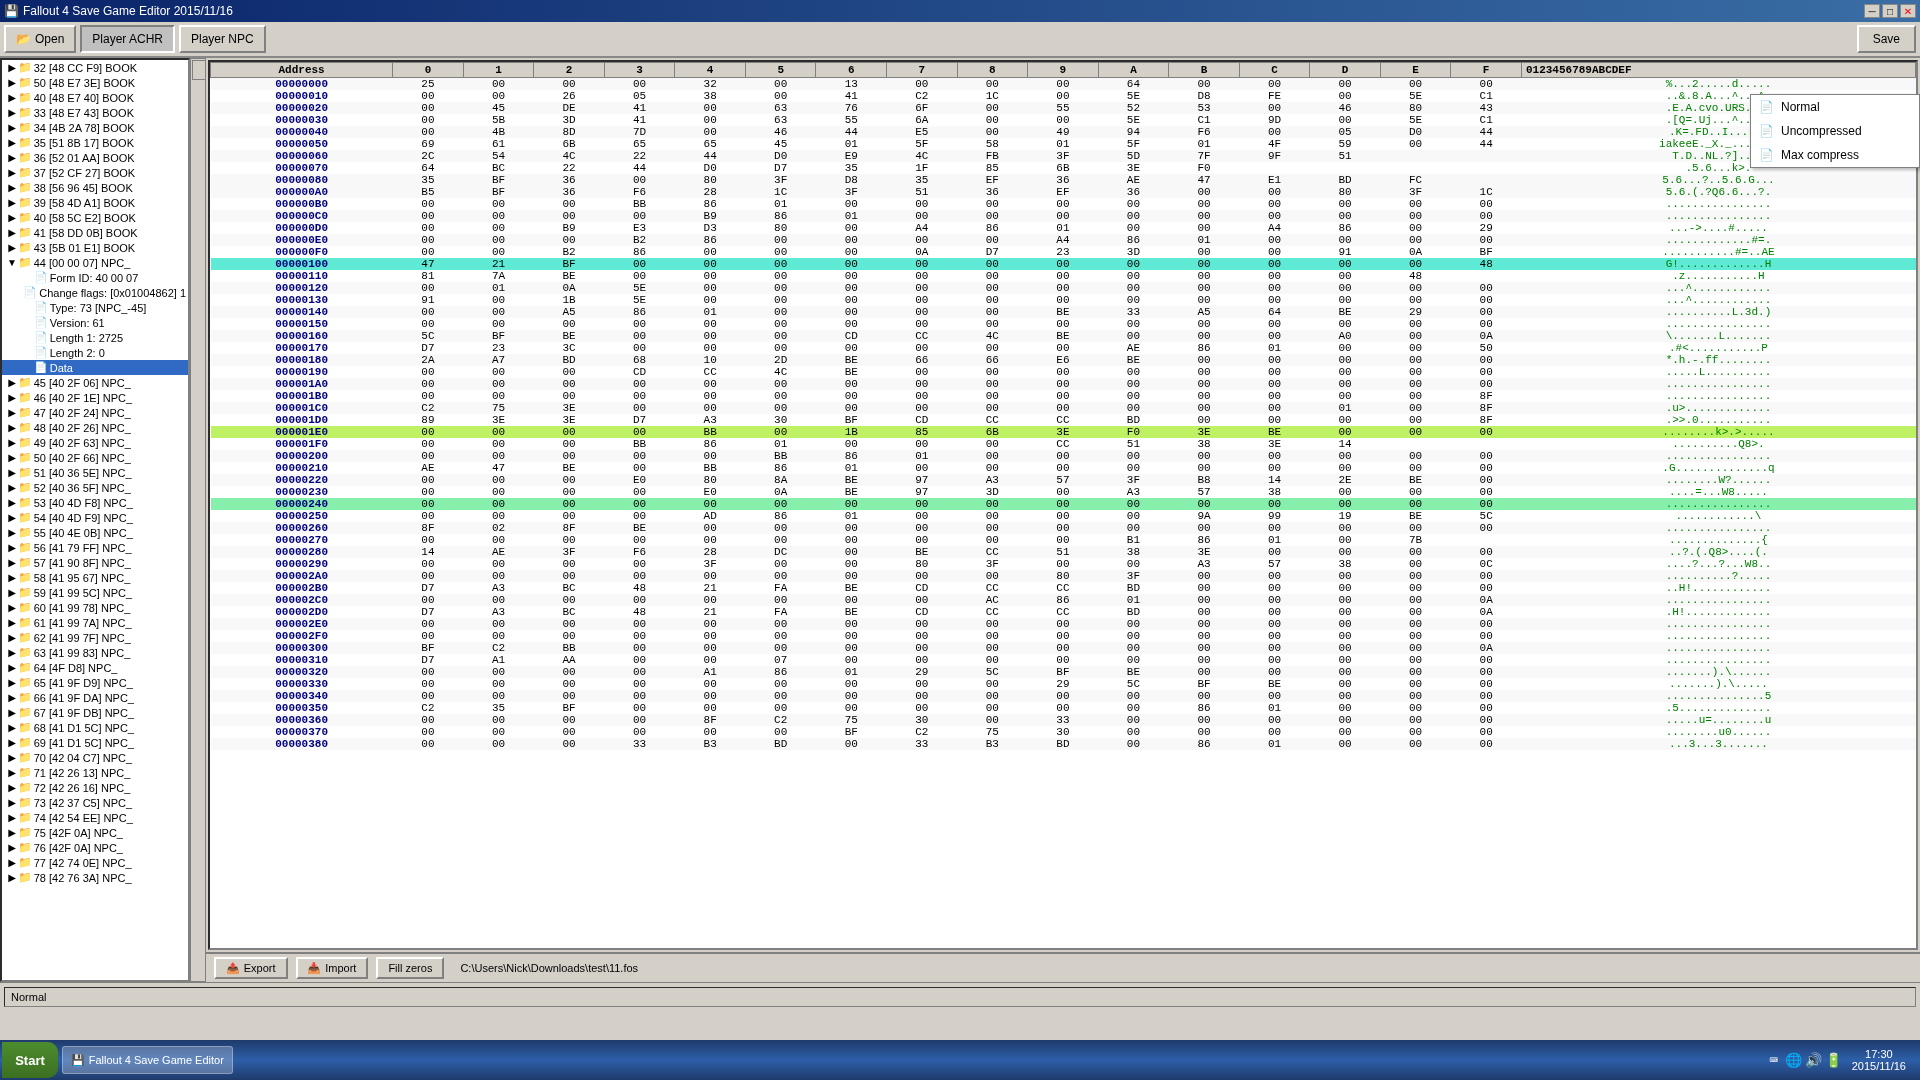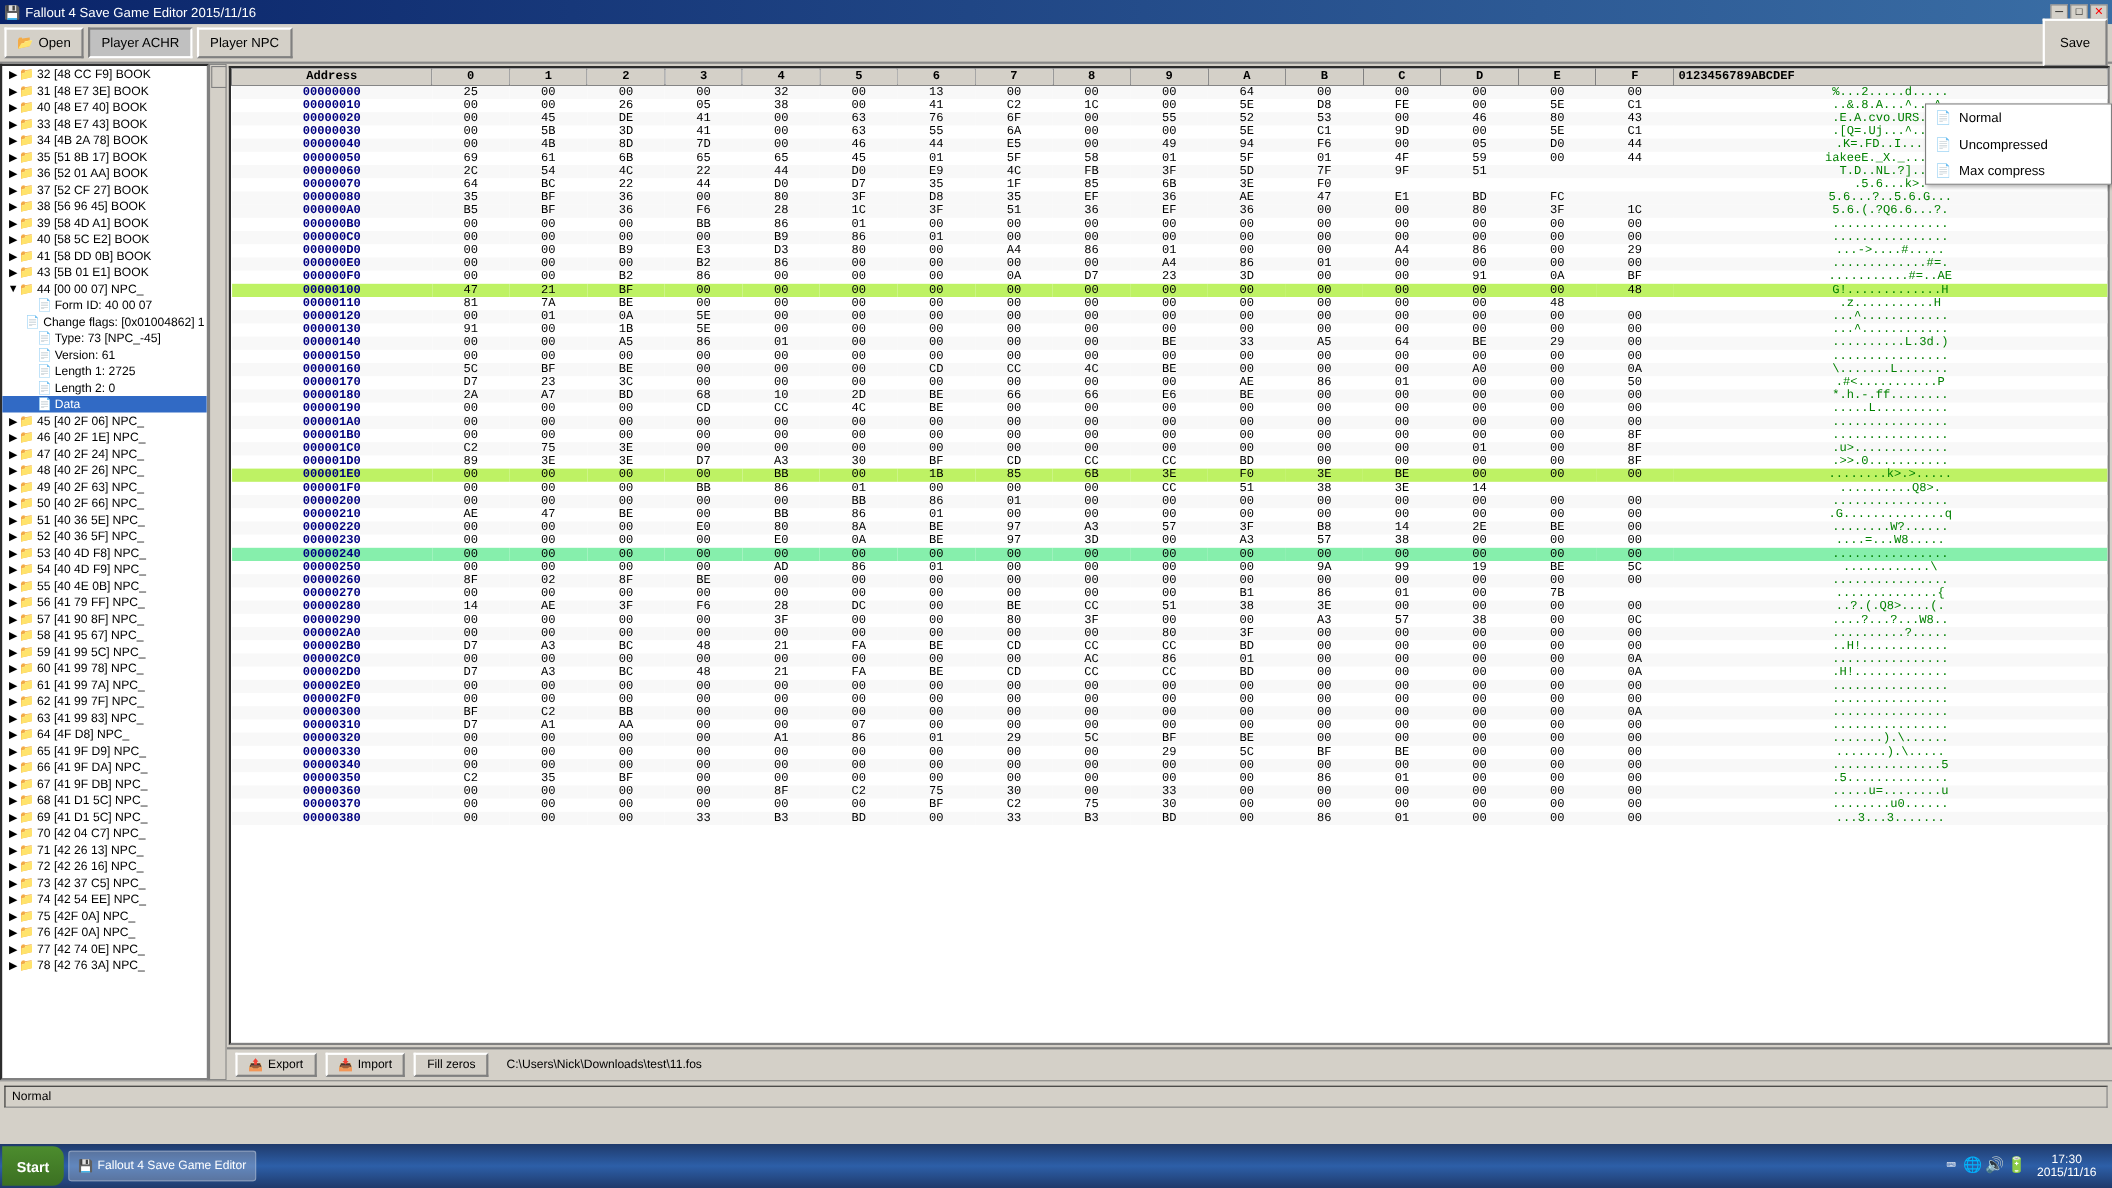"Save" .save-btn { height: 44px -> 28px }
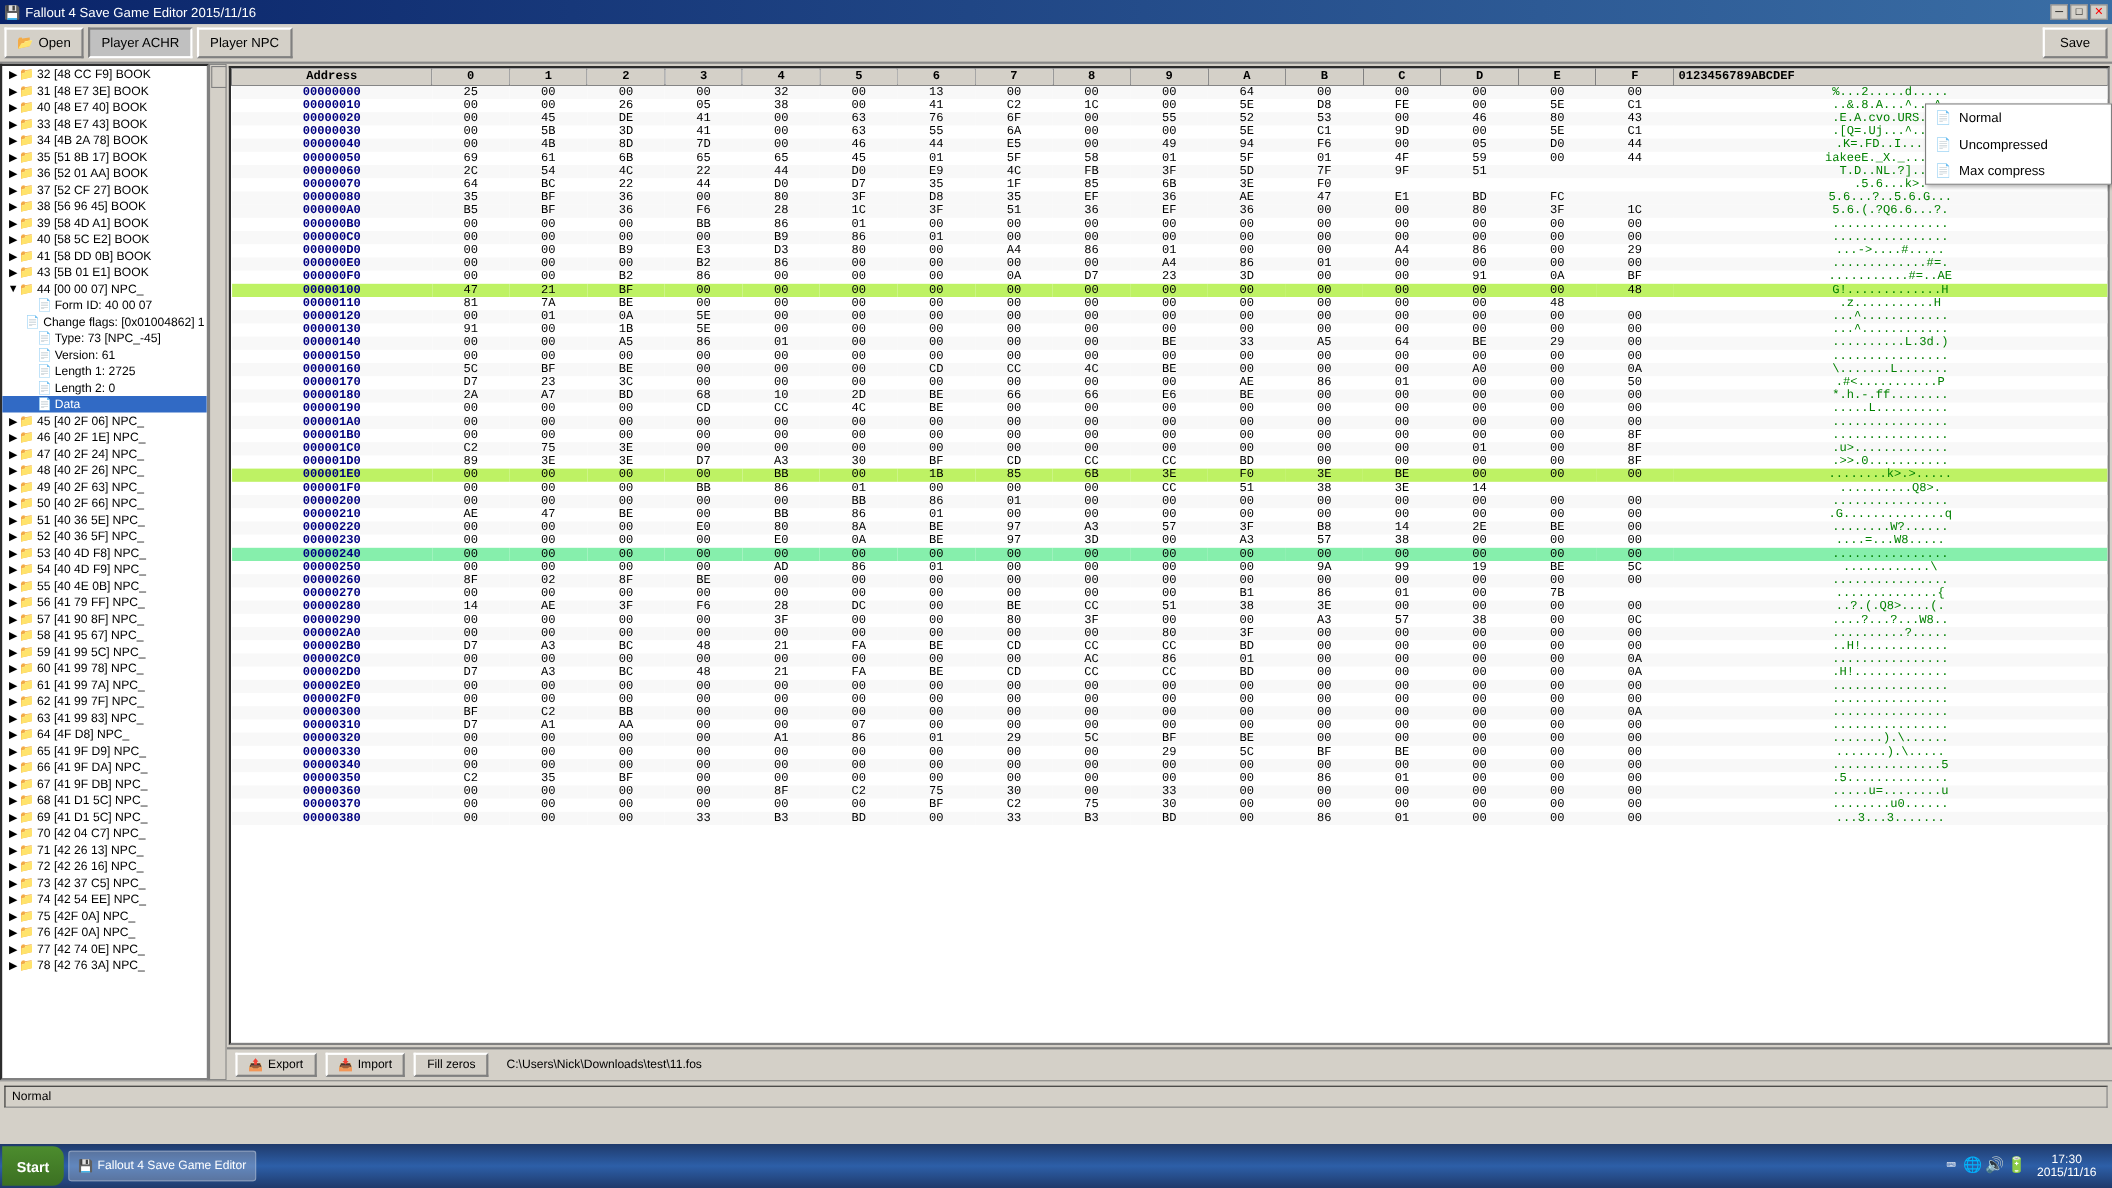"31 [48 E7 3E] BOOK" span { text: 31 -> 50 }
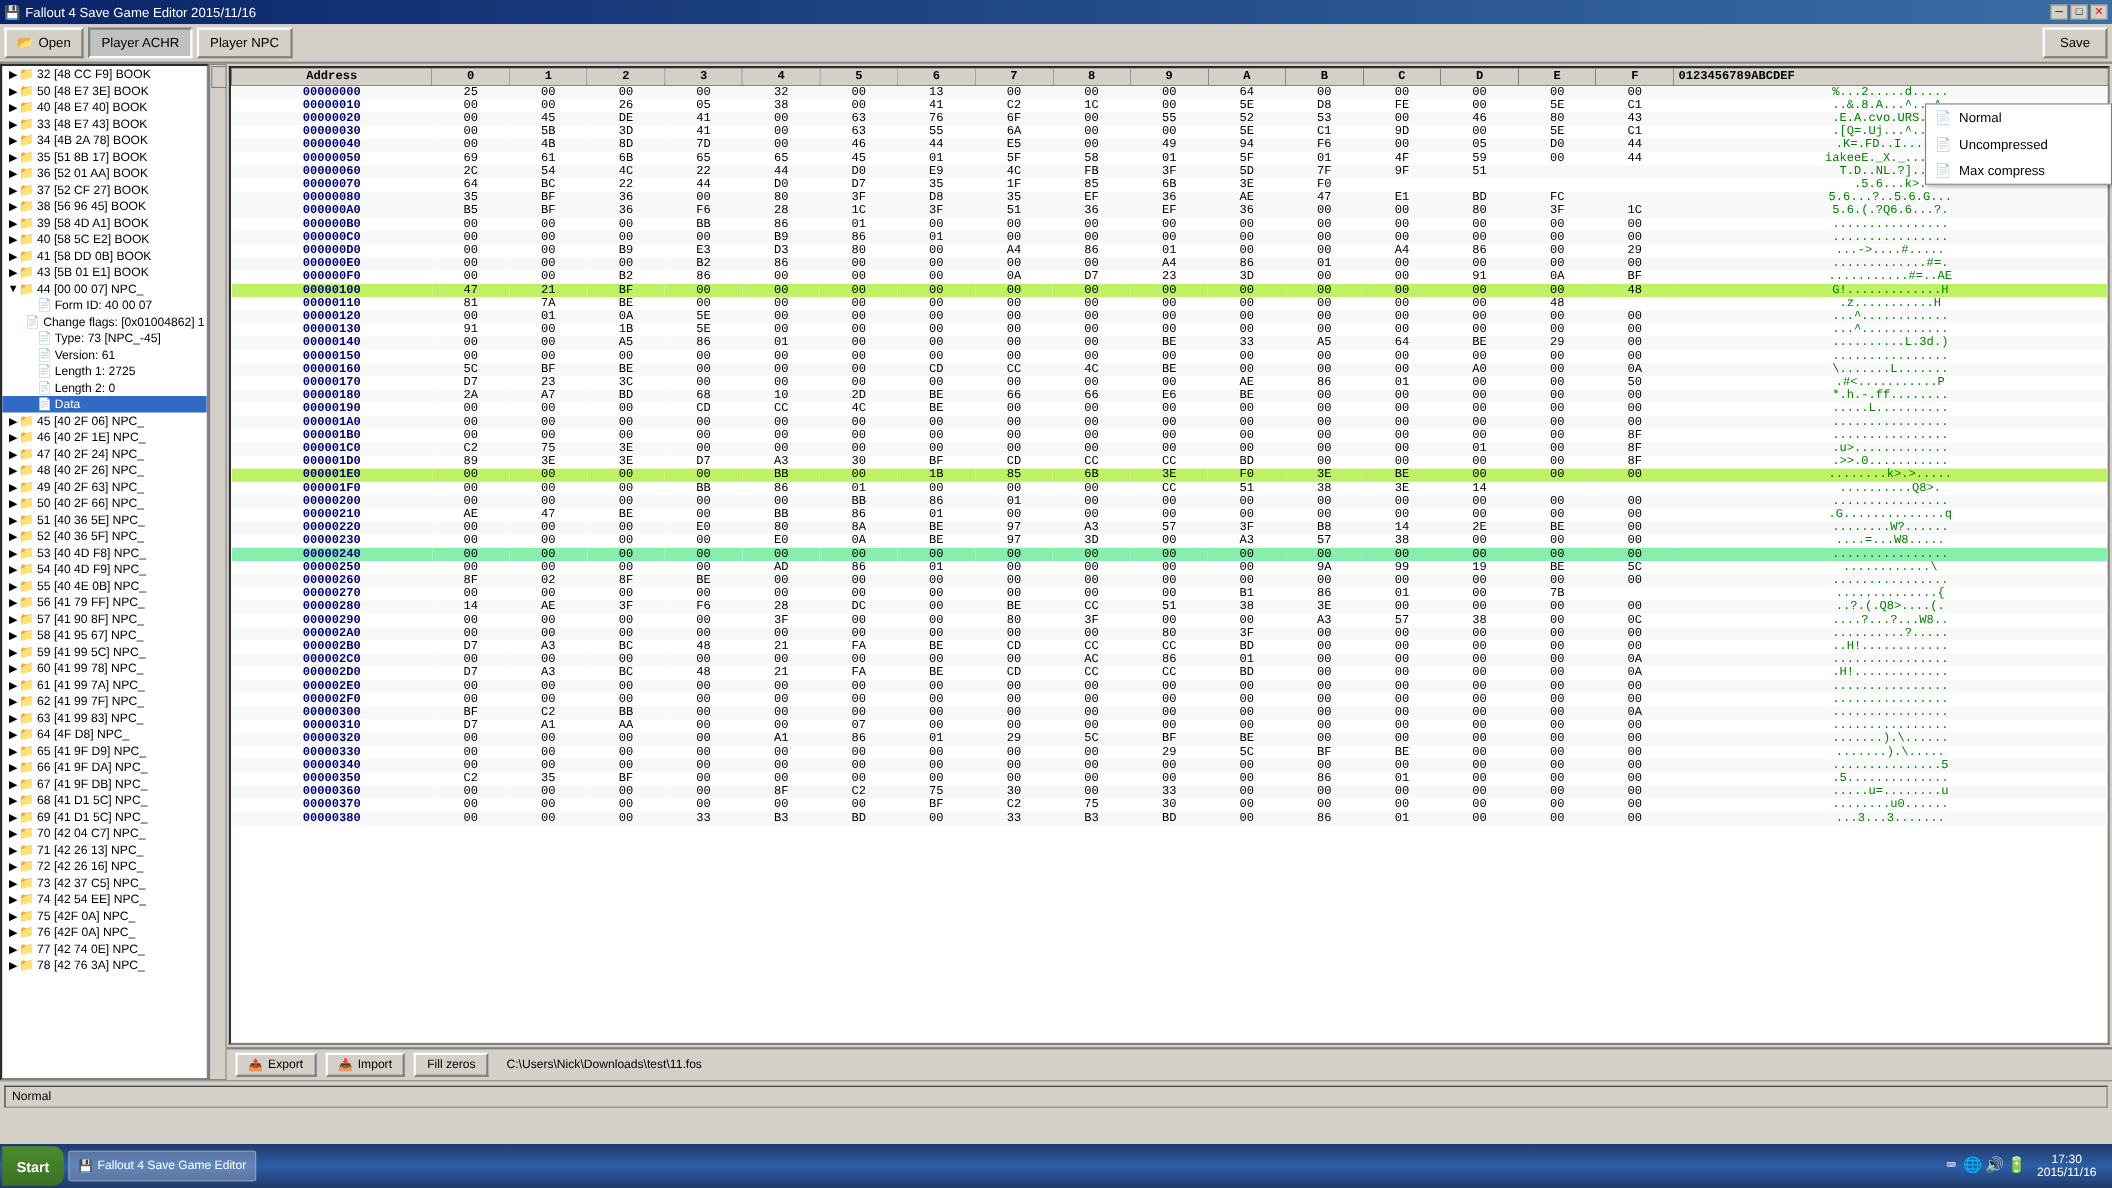"00000100" tr { background: #bef264 -> #5eead4 }
